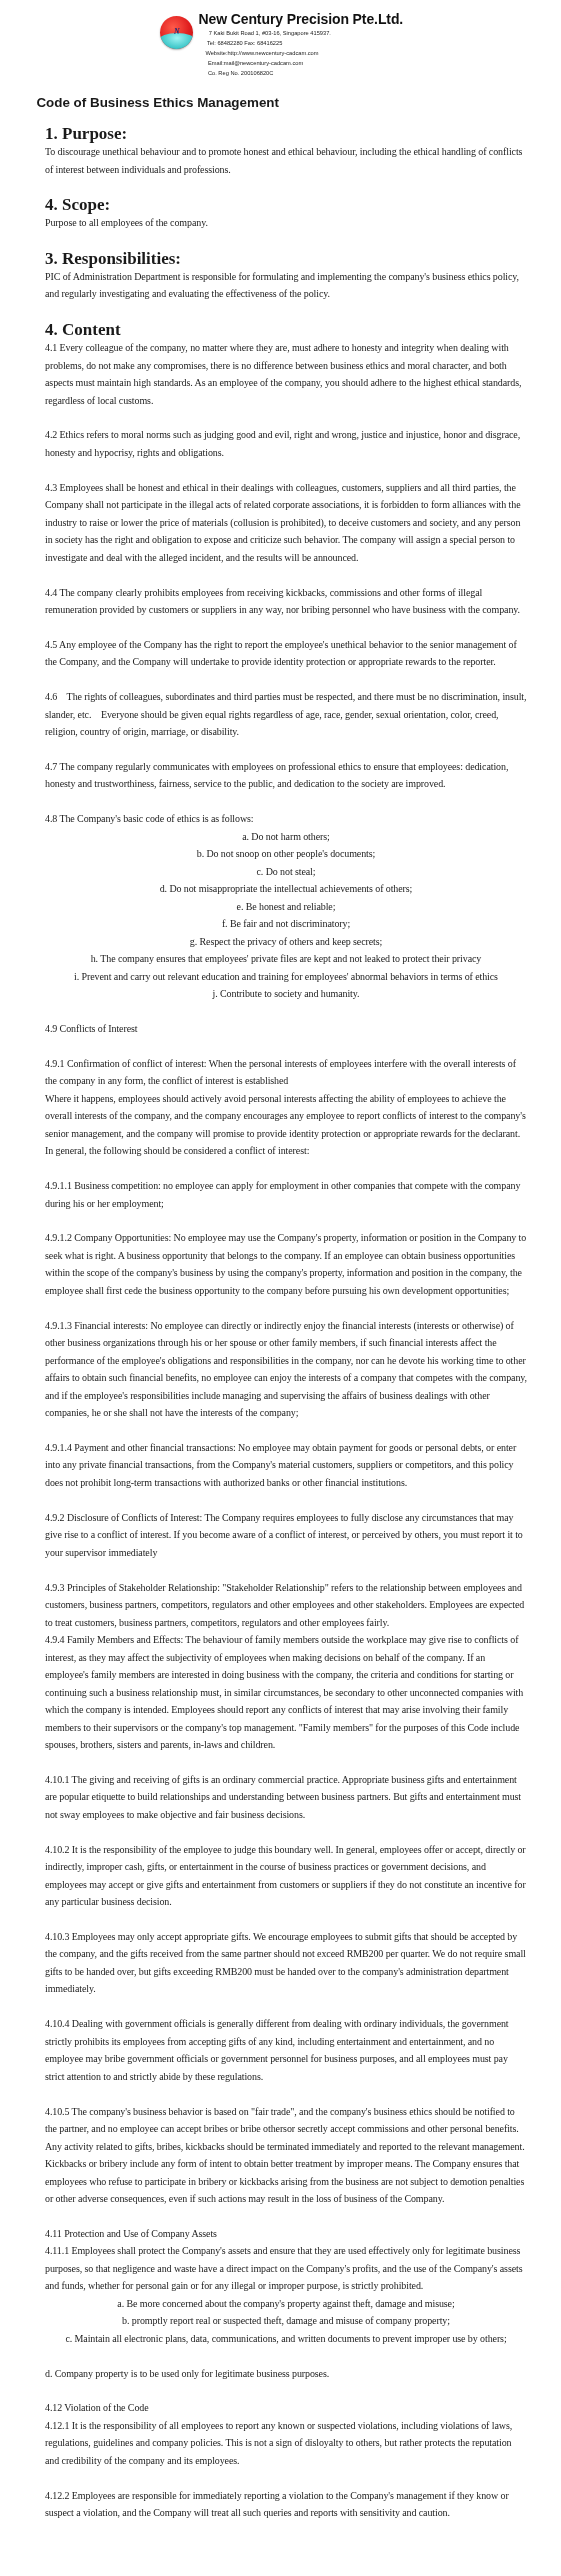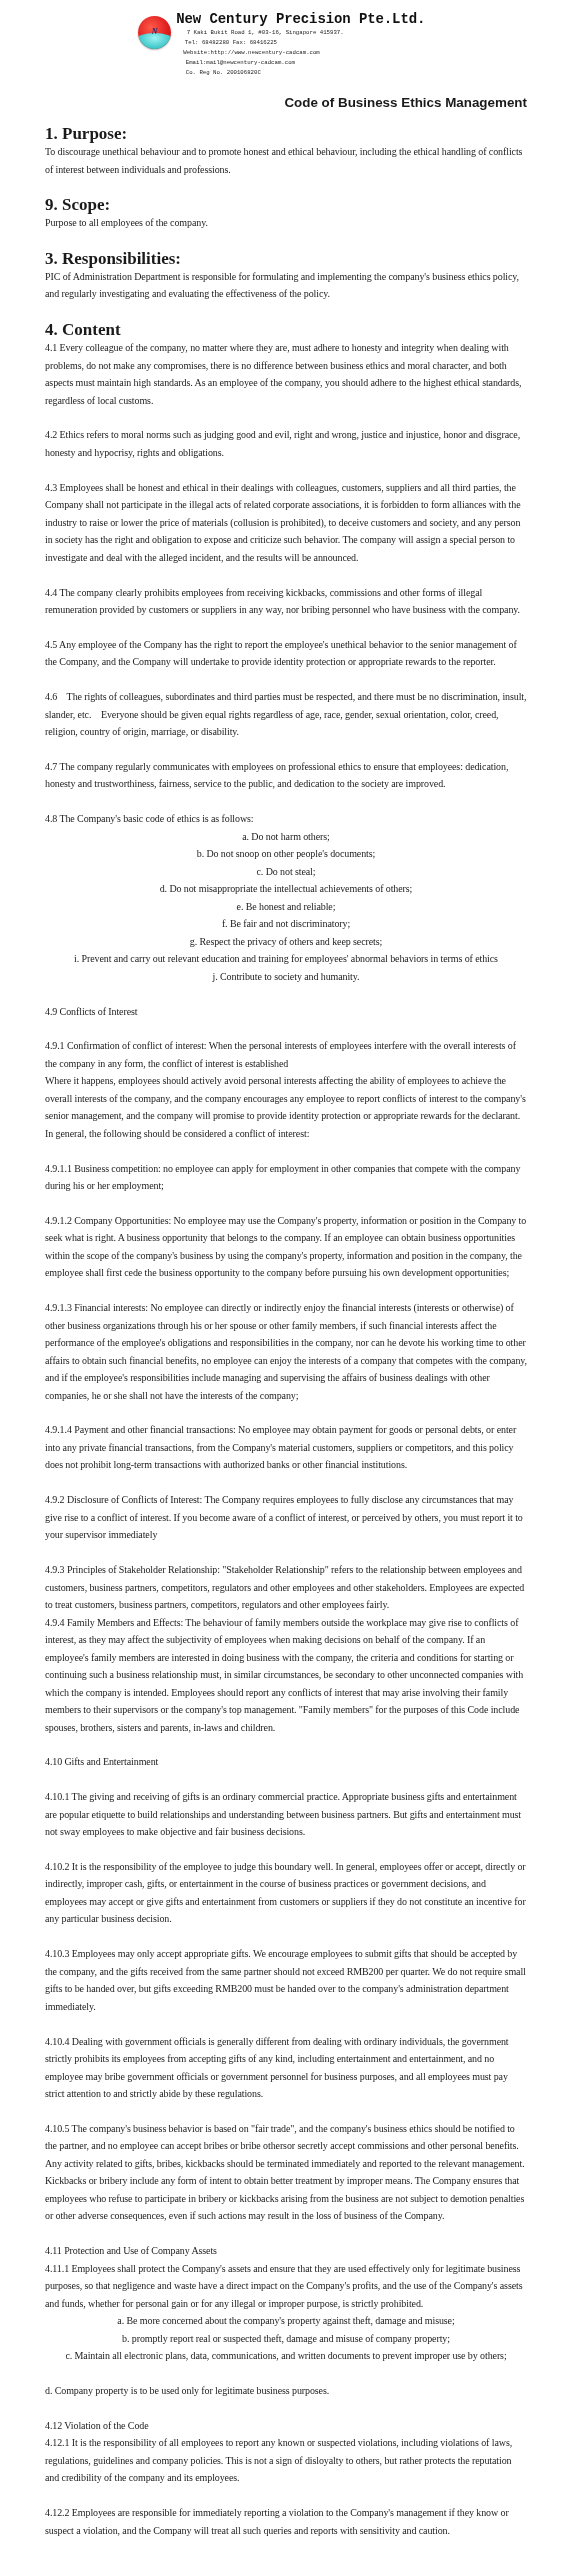"New Century Precision Pte.Ltd." .company { font-family: Liberation Mono, monospace -> Liberation Sans, sans-serif }
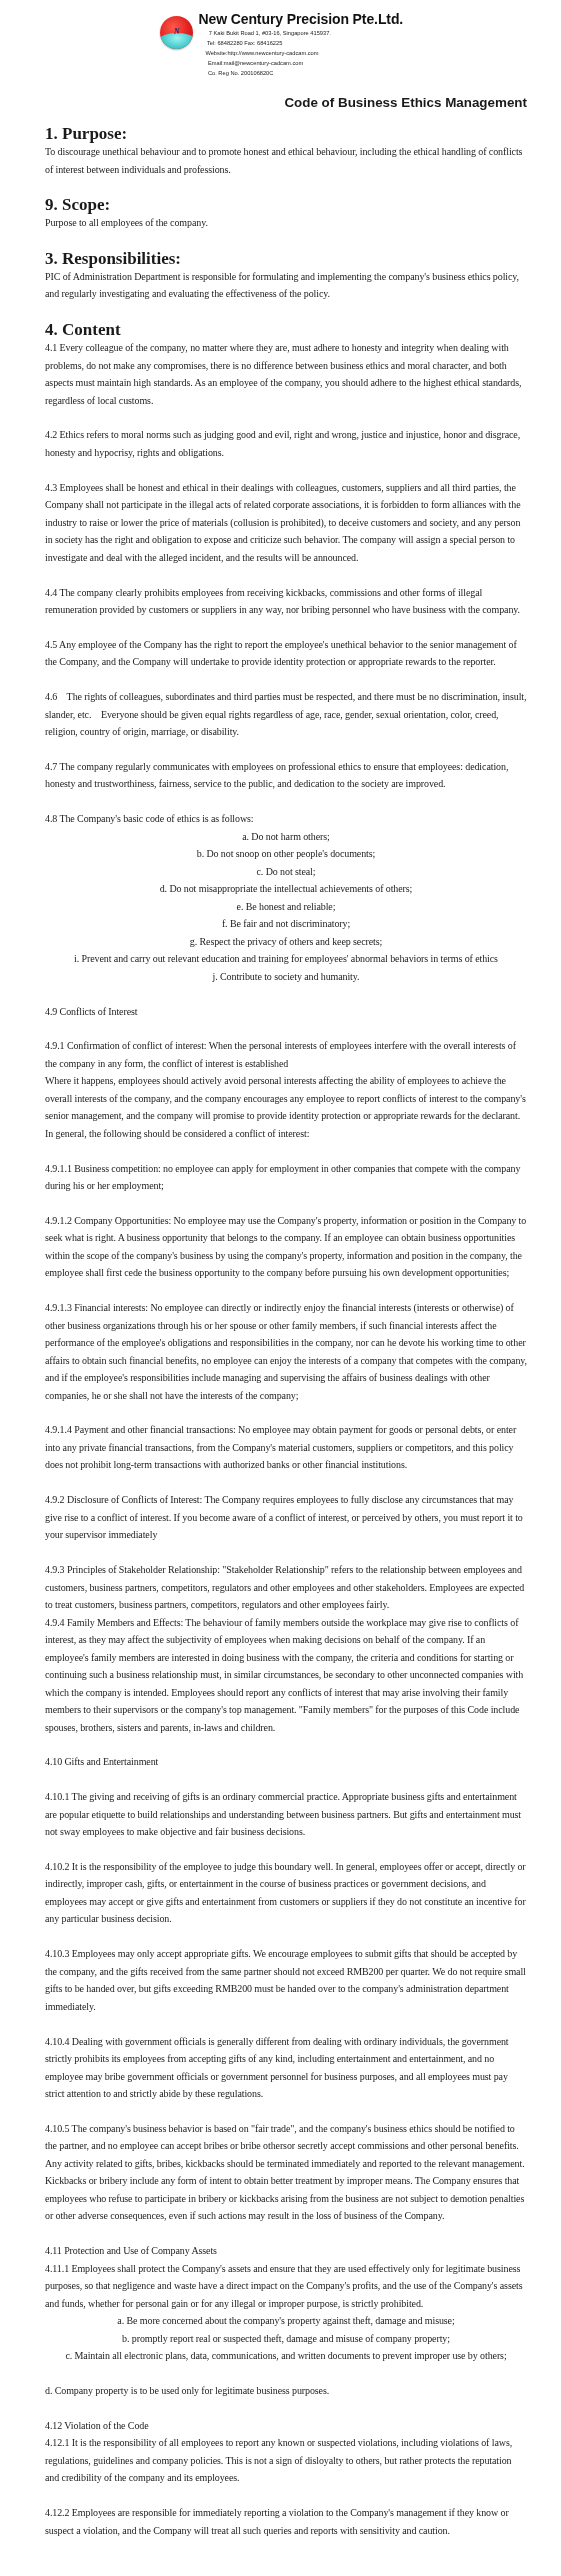"Code of Business Ethics Management" .doc-title { text-align: right -> left }
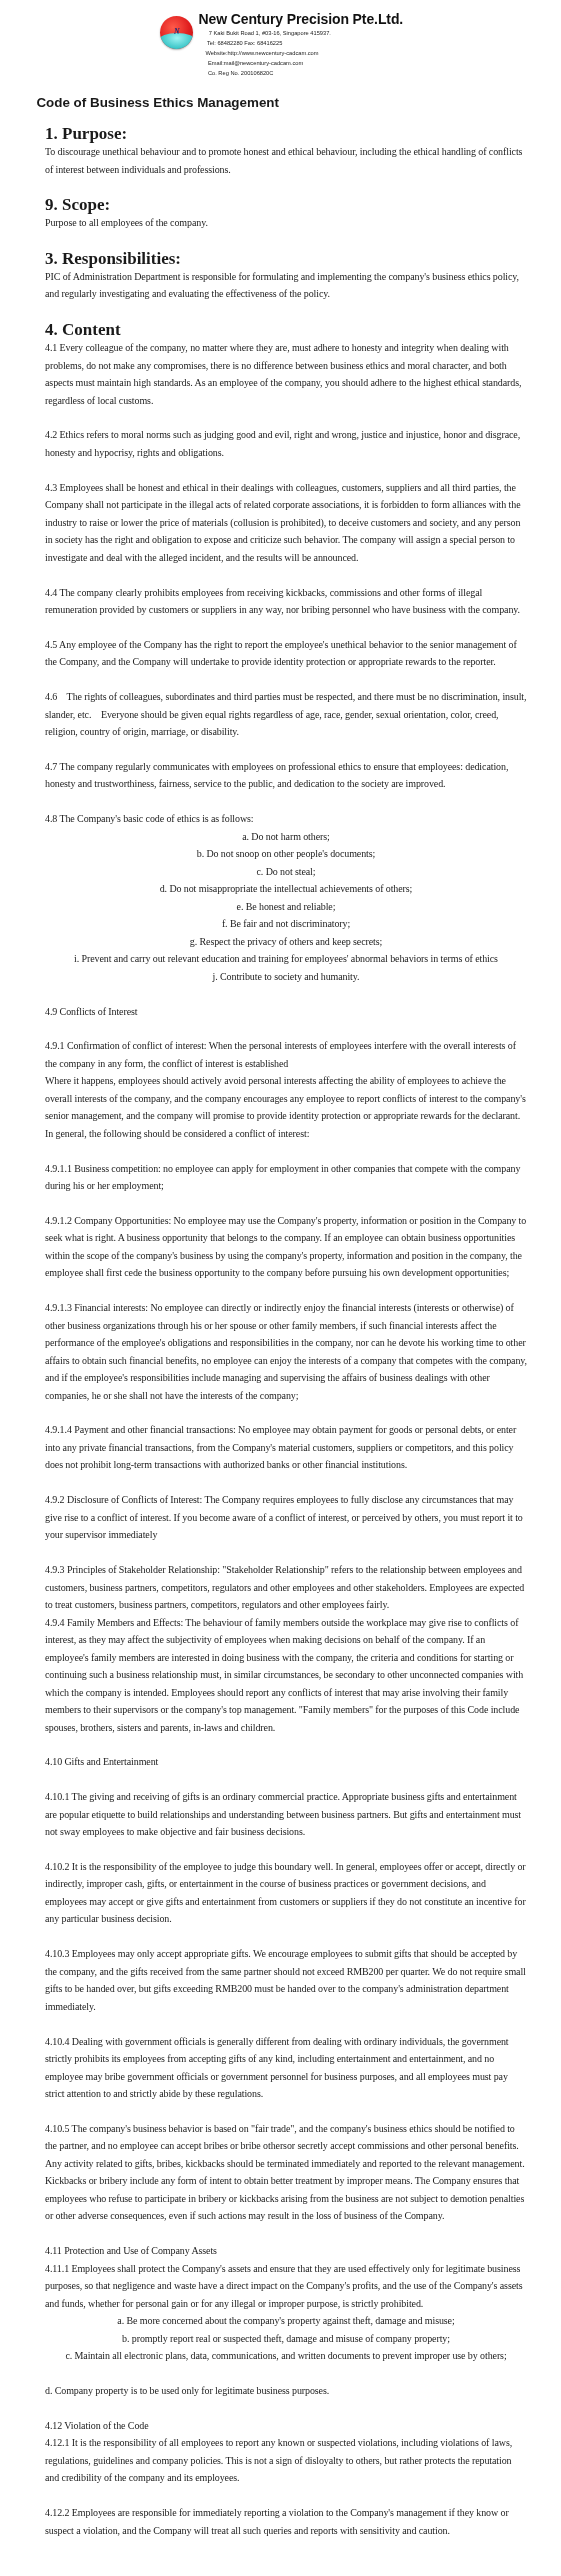"9. Scope:" h2.sec-h { text: 9 -> 4 }
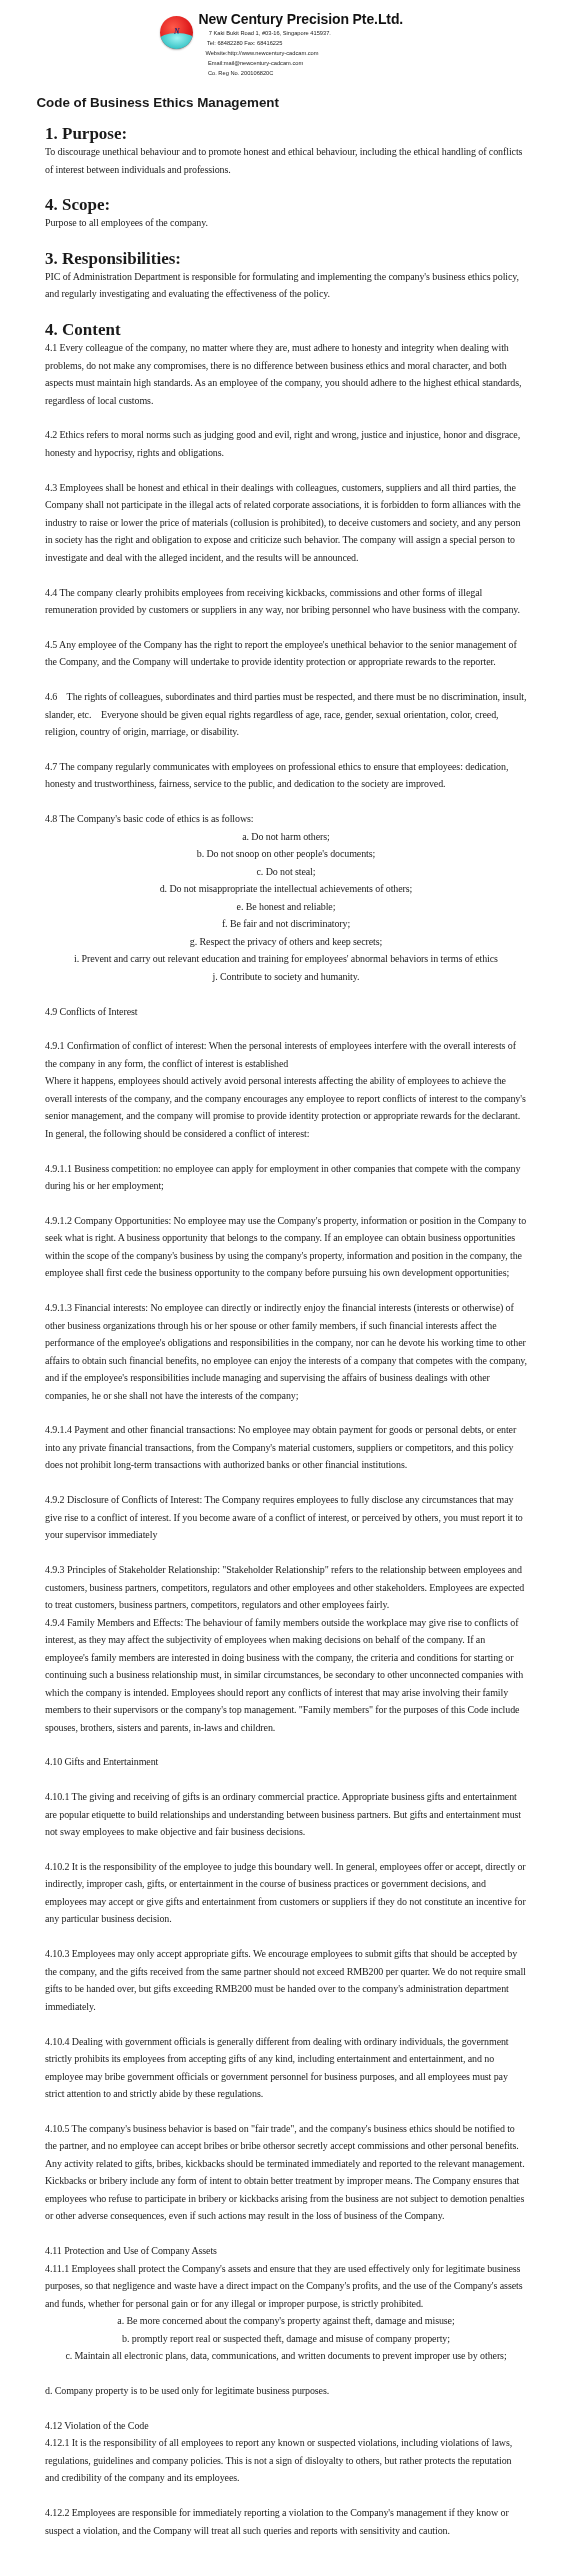"h. The company ensures that" div.li { html: none -> <div>h. The company ensures that employees' private files are kept and not leaked to protect their privacy</div> }
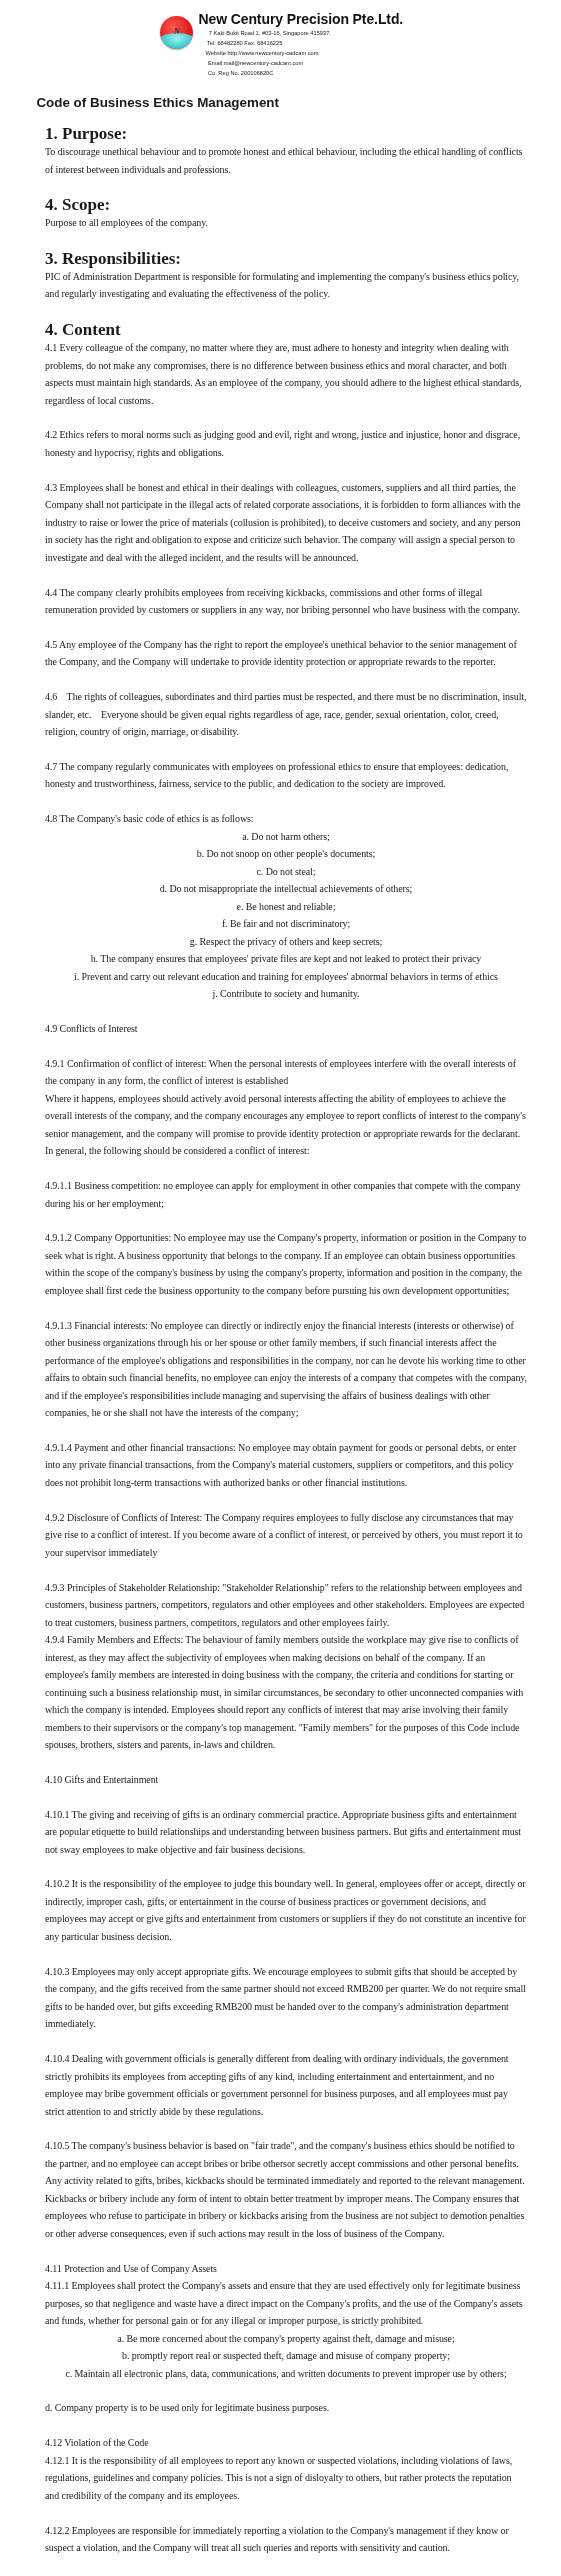"4.10 Gifts and Entertainment" p.para { html: <p>4.10 Gifts and Entertainment</p> -> none }
